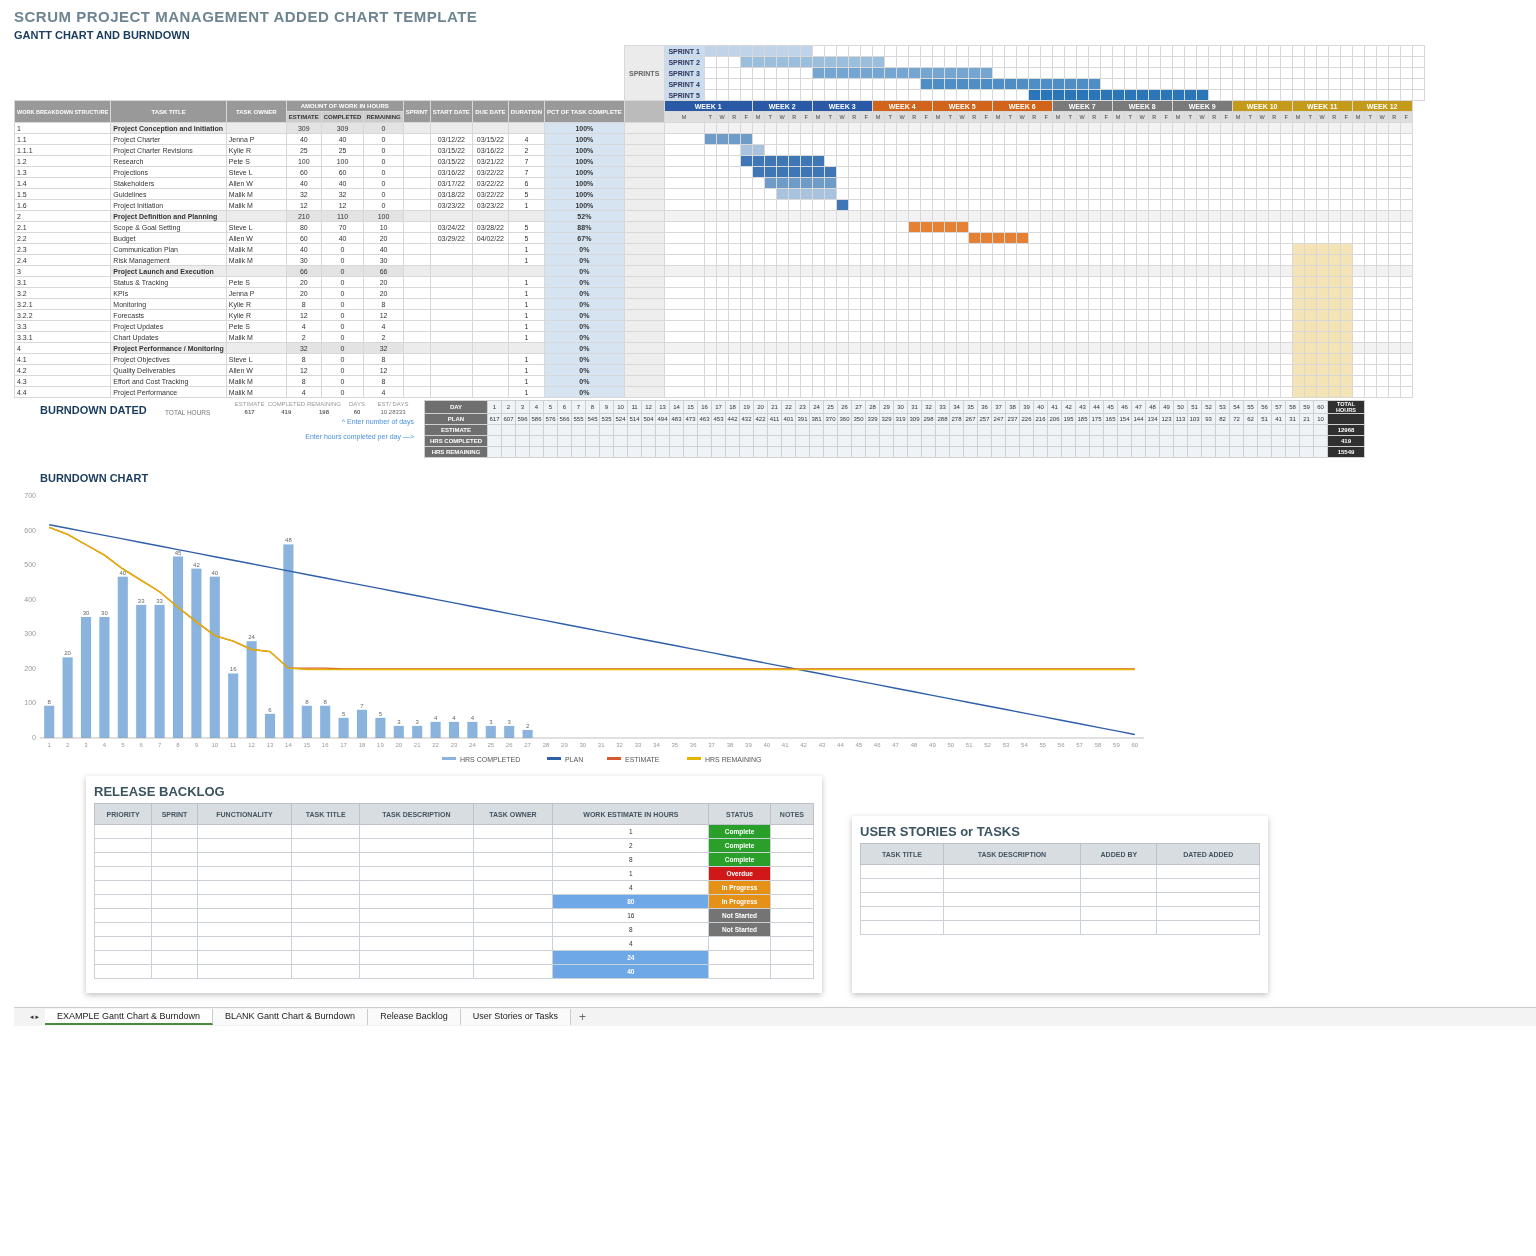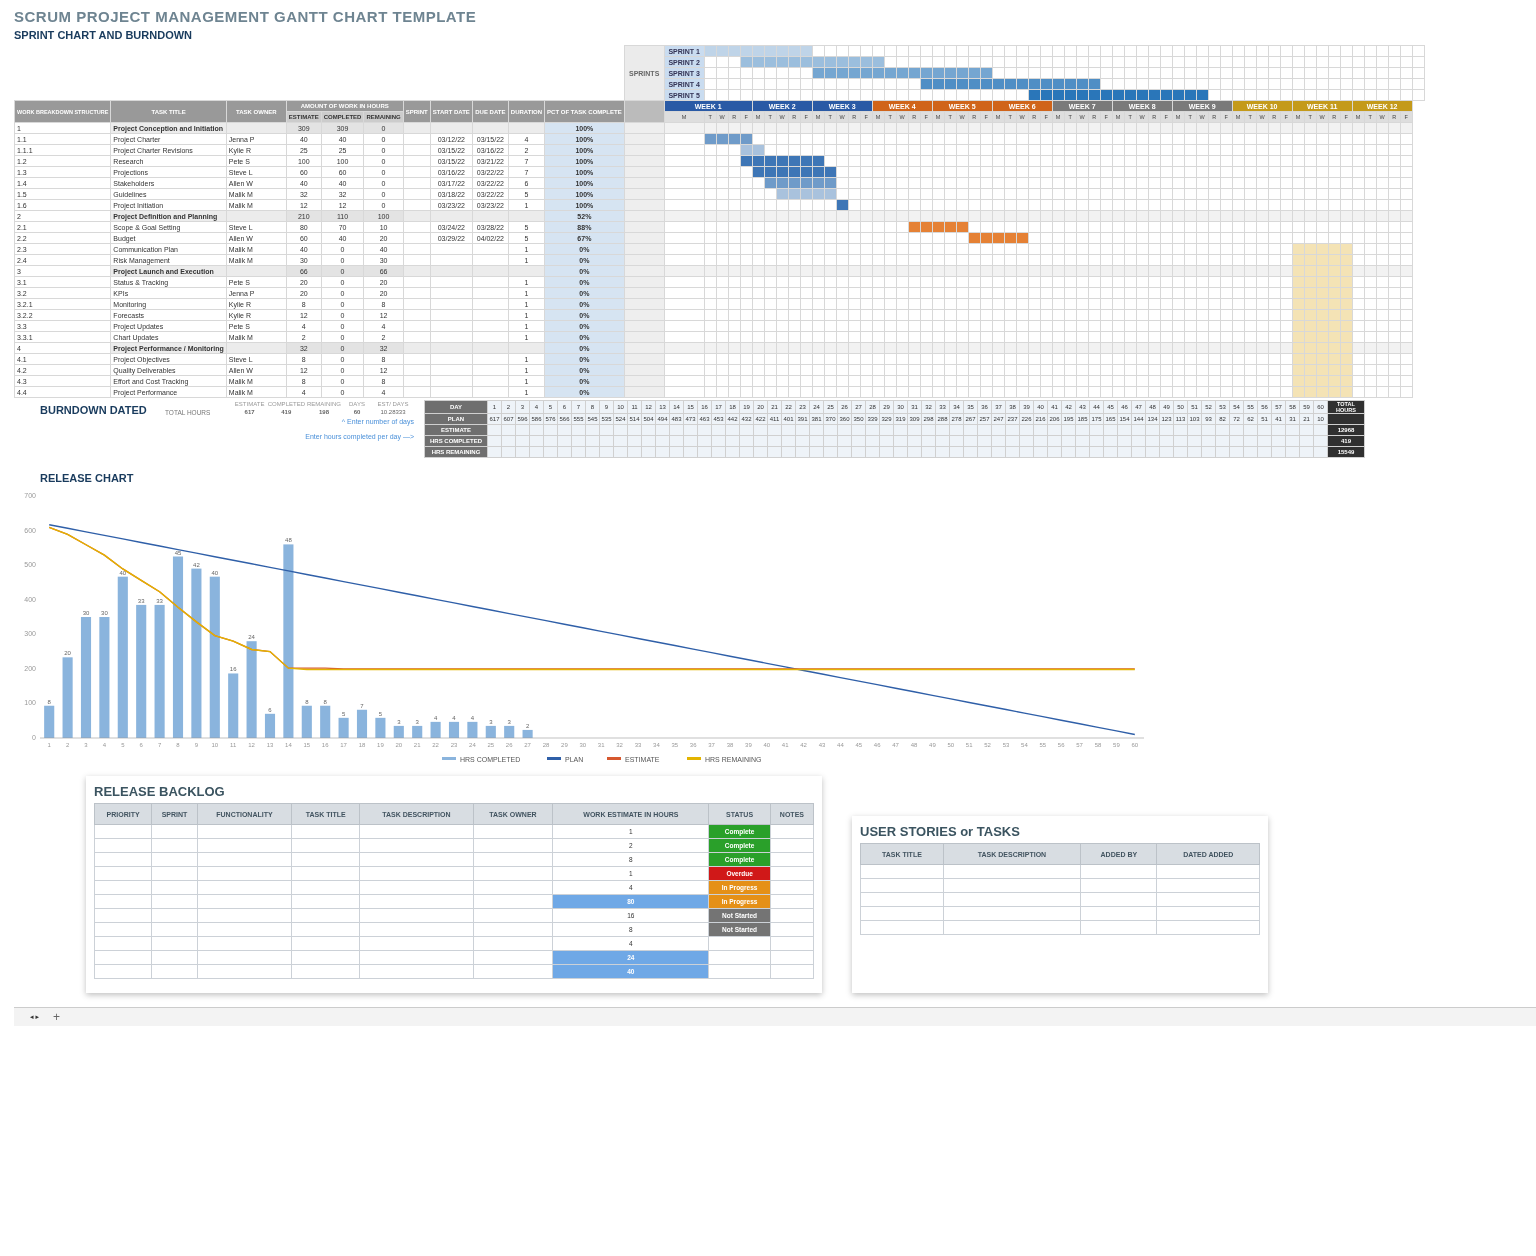"SCRUM PROJECT MANAGEMENT GANTT CHART" div.title-main { text: GANTT -> ADDED }
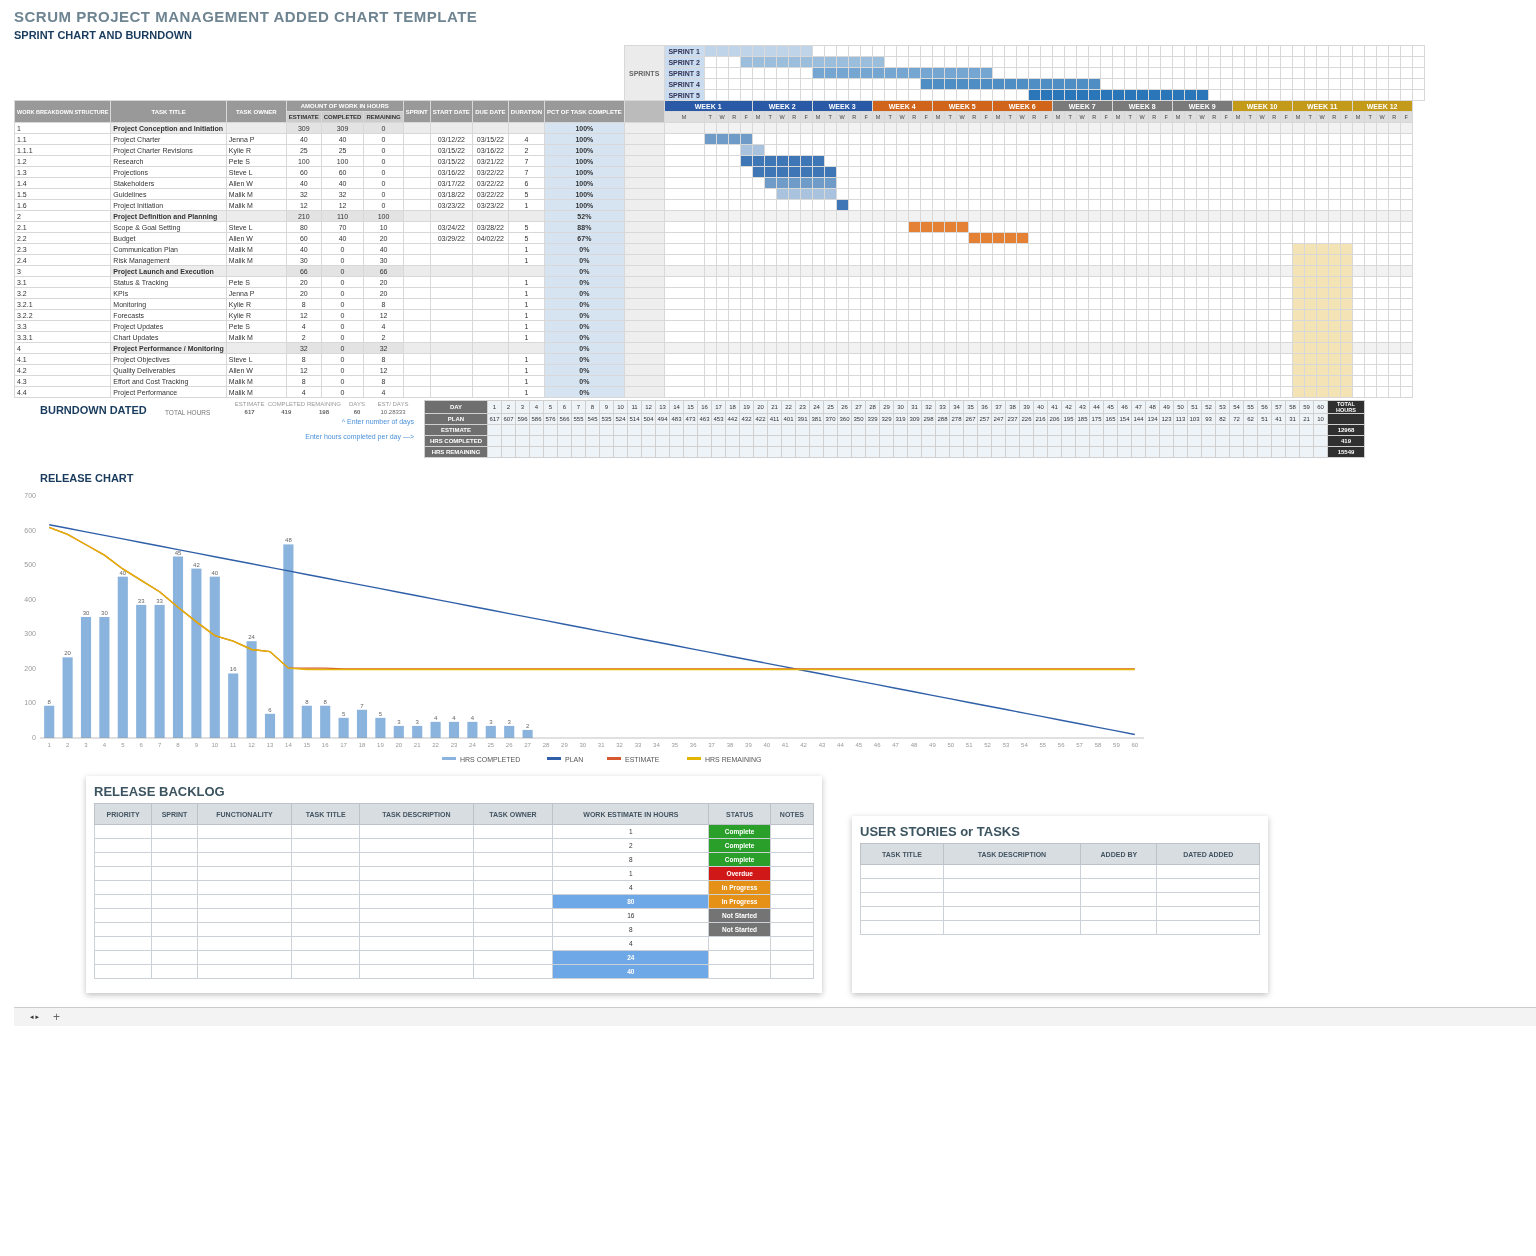"SPRINT CHART AND BURNDOWN" div.title-sub { text: SPRINT -> GANTT }
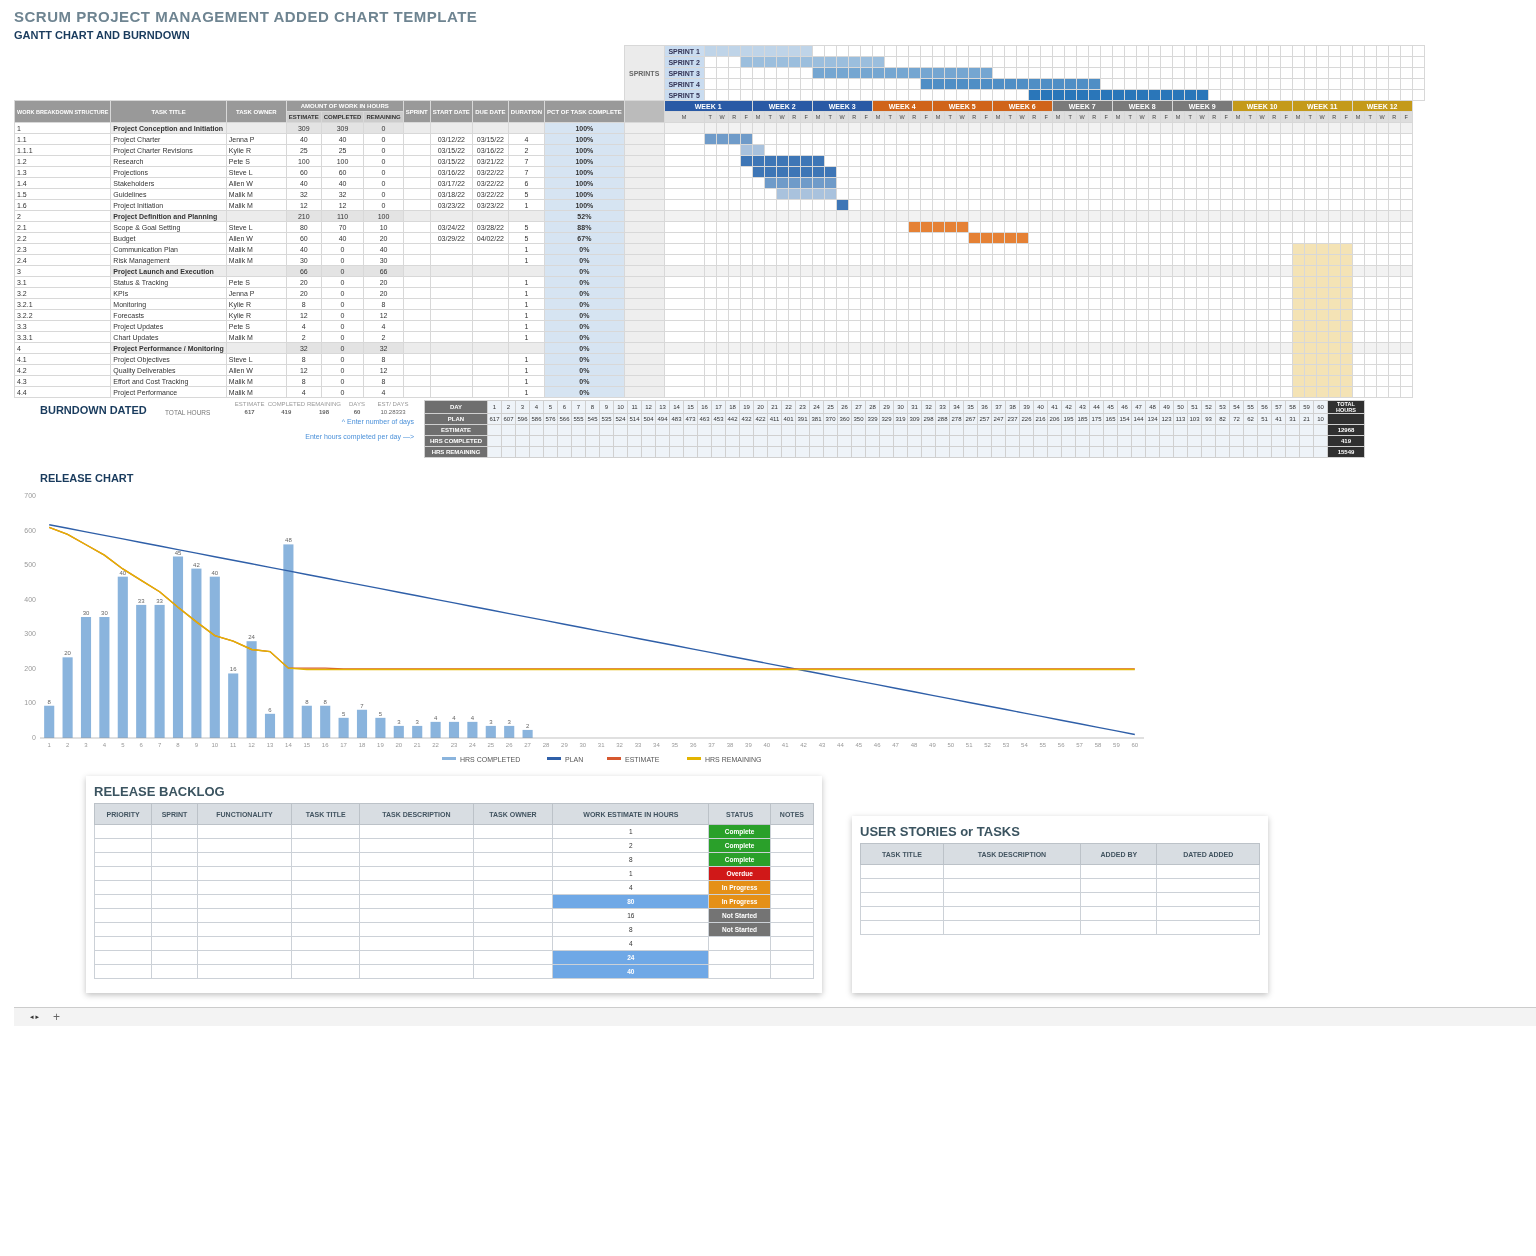"RELEASE CHART" div.section-head { text: RELEASE -> BURNDOWN }
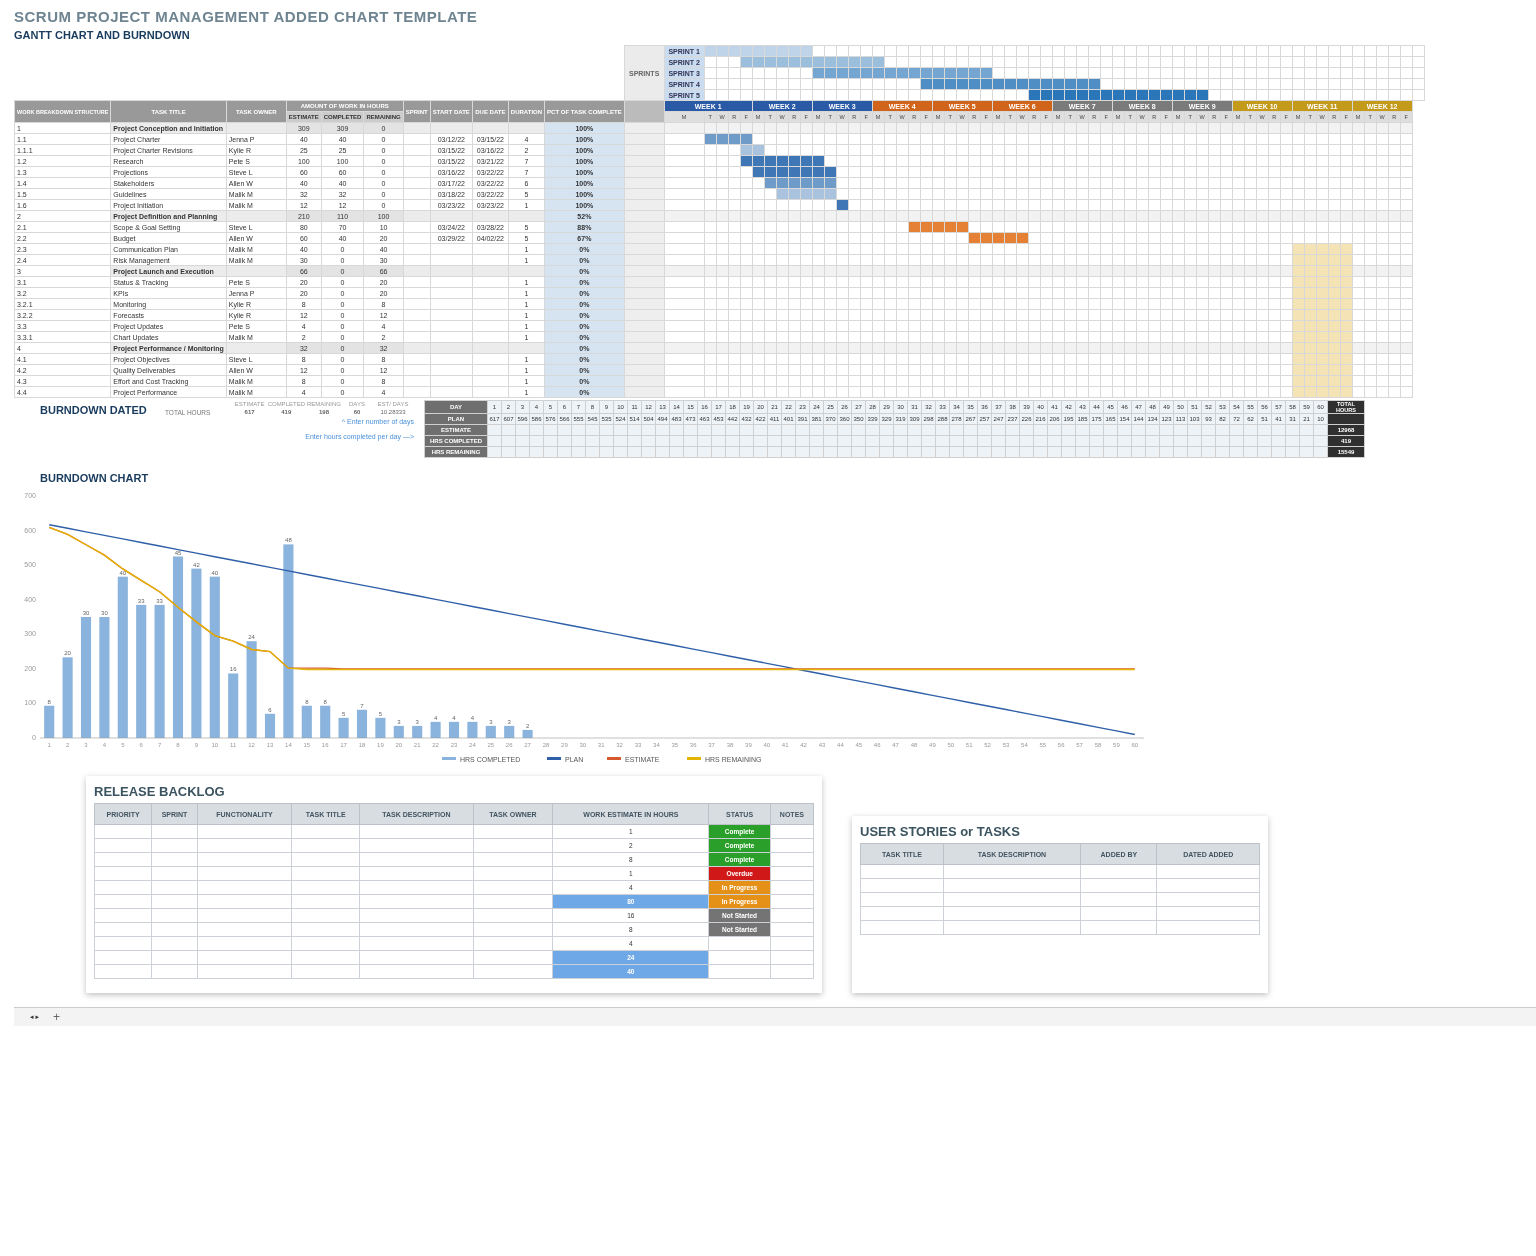"EXAMPLE Gantt Chart & Burndown" div { html: none -> <div> <div>EXAMPLE Gantt Chart &amp; Burndown</div> <div>BLANK Gantt Chart &amp; Burndown</div> <div>Release Backlog</div> <div>User Stories or Tasks</div> </div> }
